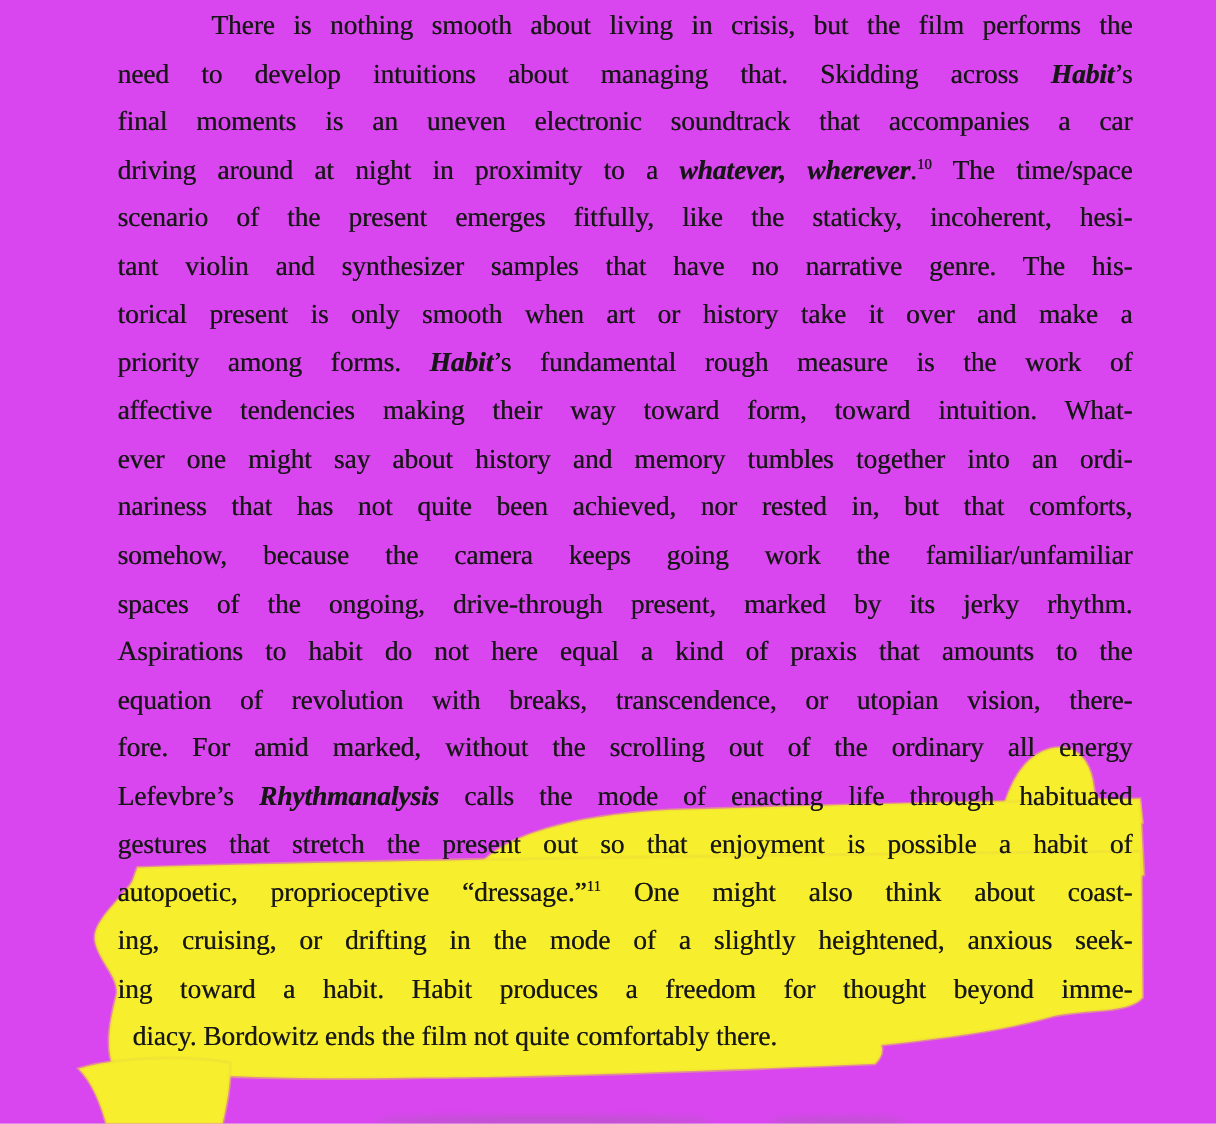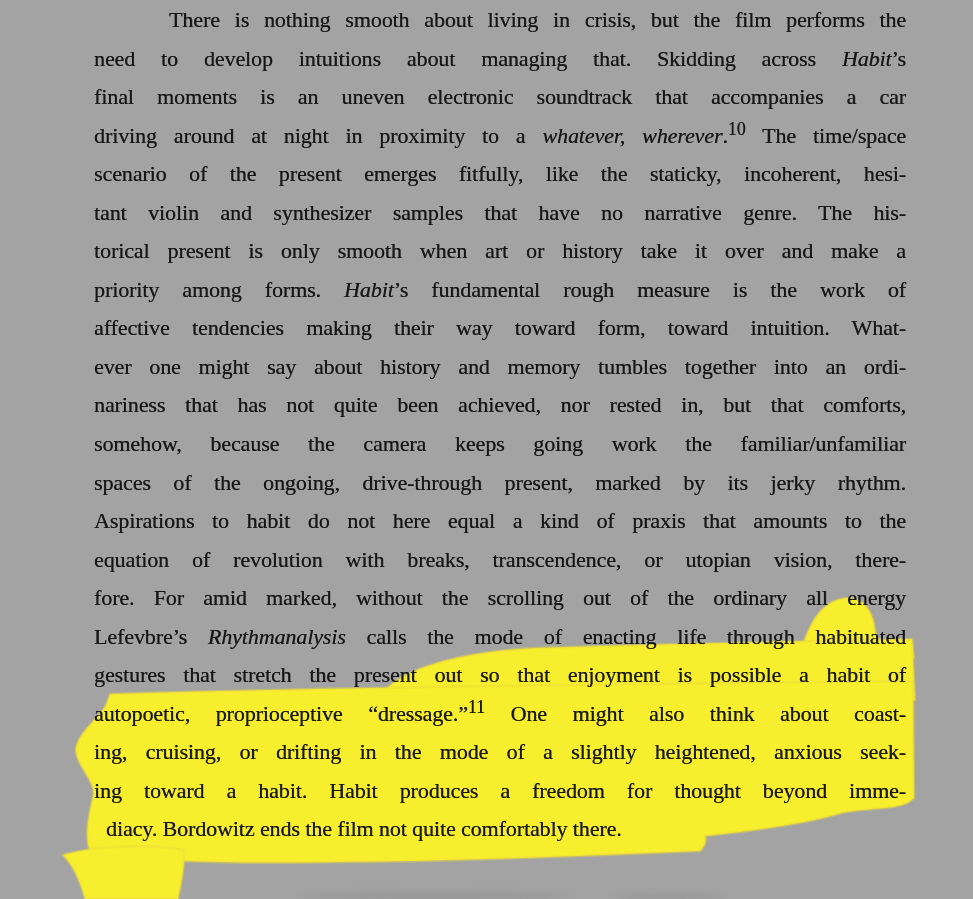"There is nothing smooth about" div.page { background: #a3a3a3 -> #d946ef }
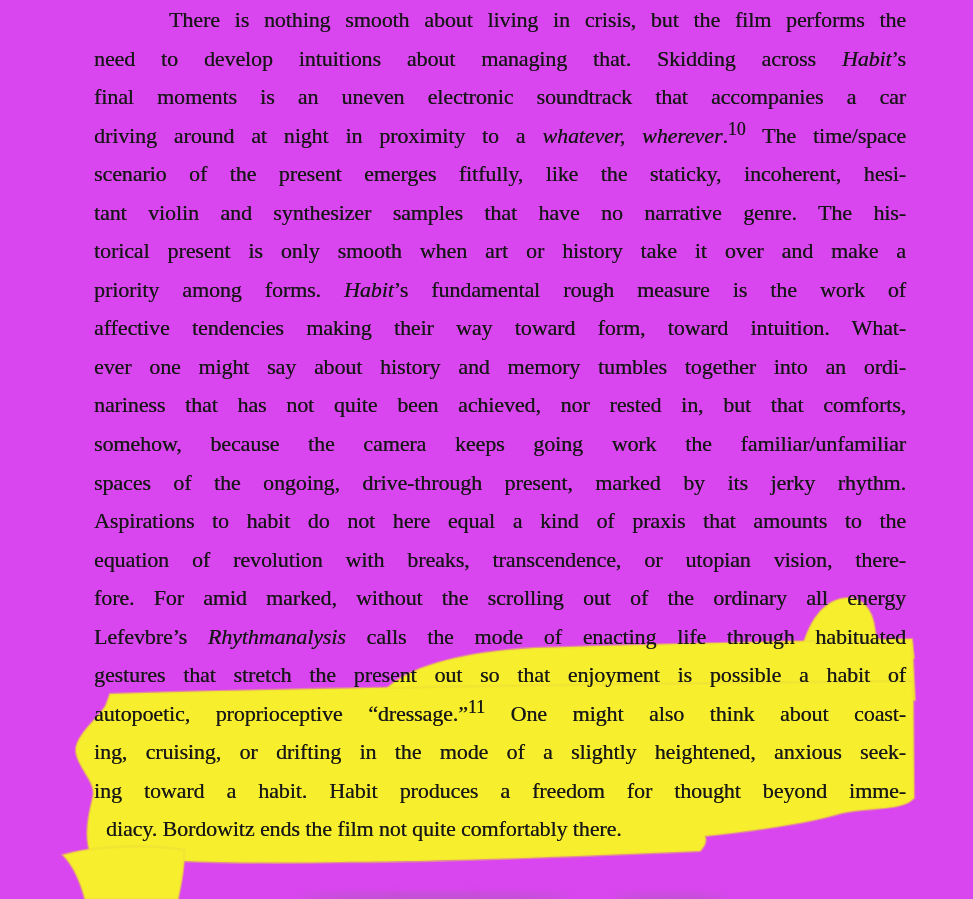"Habit" .it { font-weight: none -> bold }
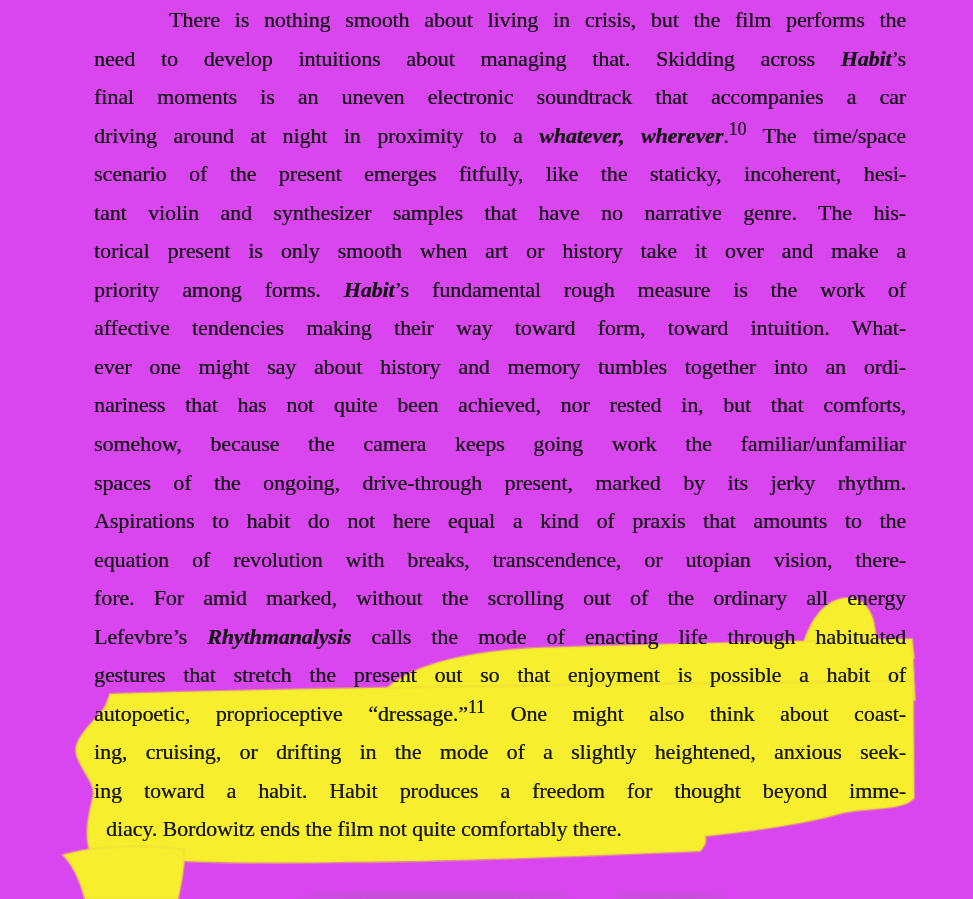"10" sup { font-size: 18px -> 12px }
